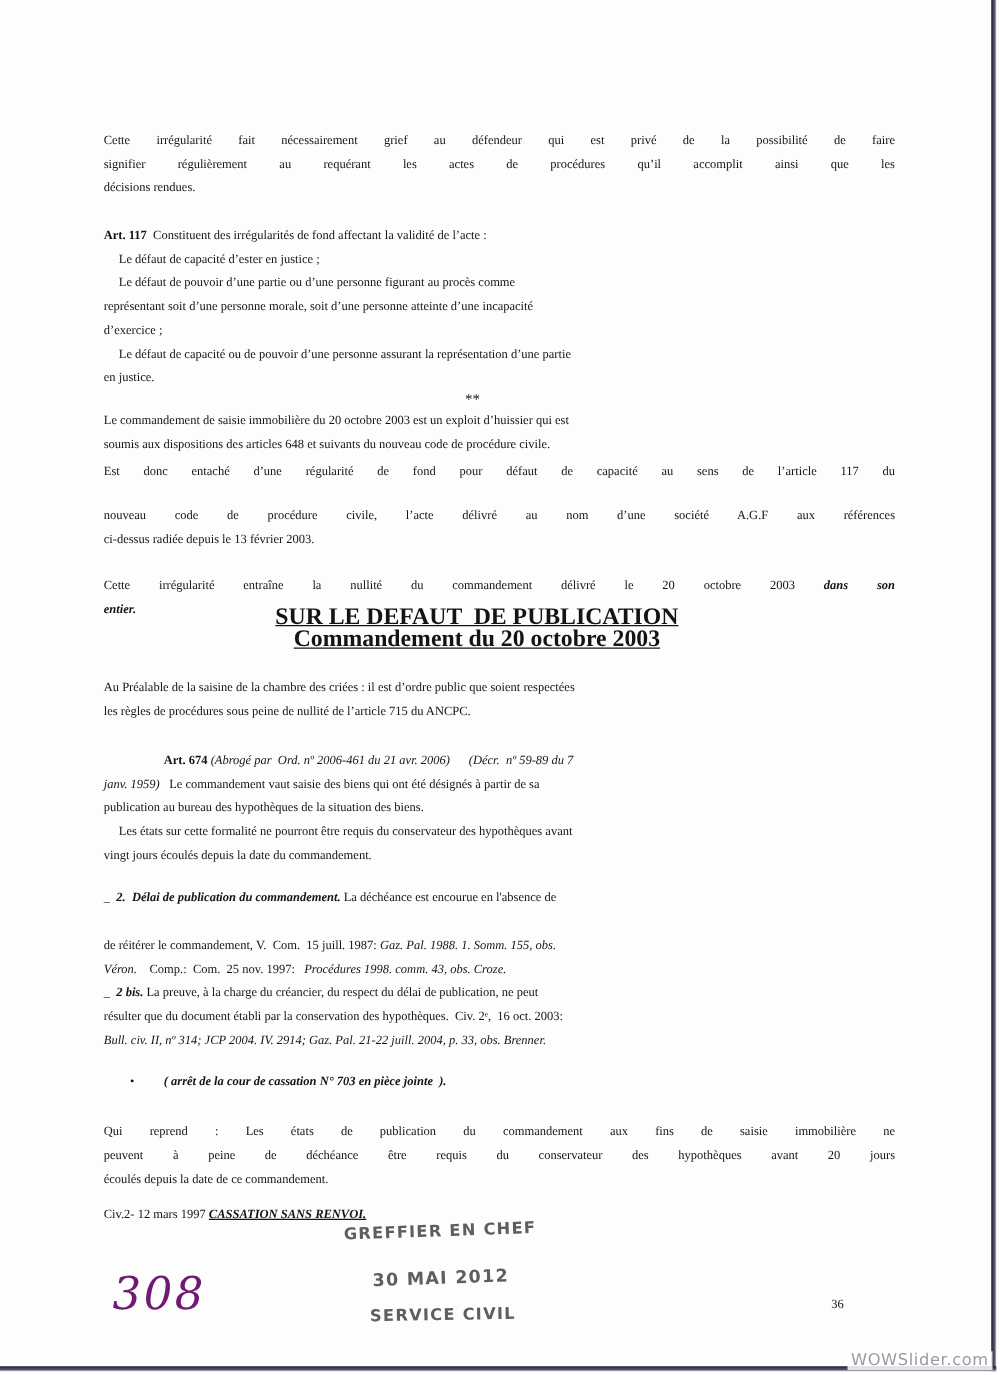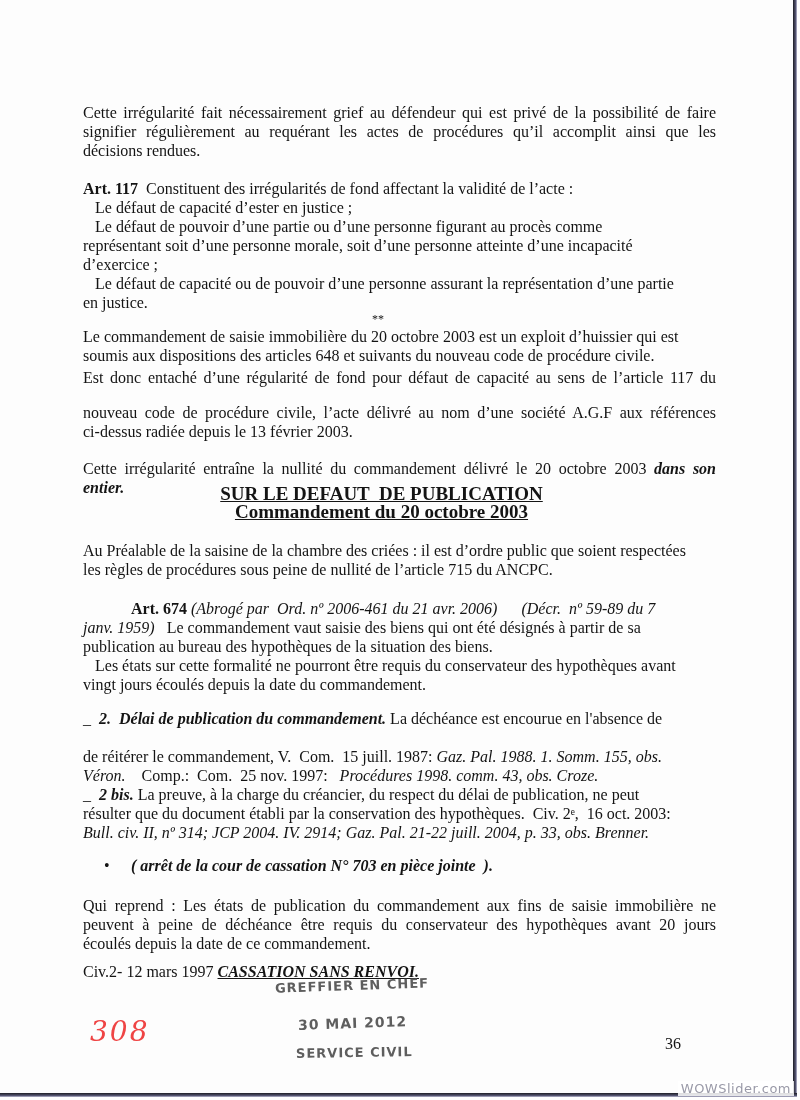"Cette irrégularité fait nécessairement" .t { font-size: 16px -> 10px }
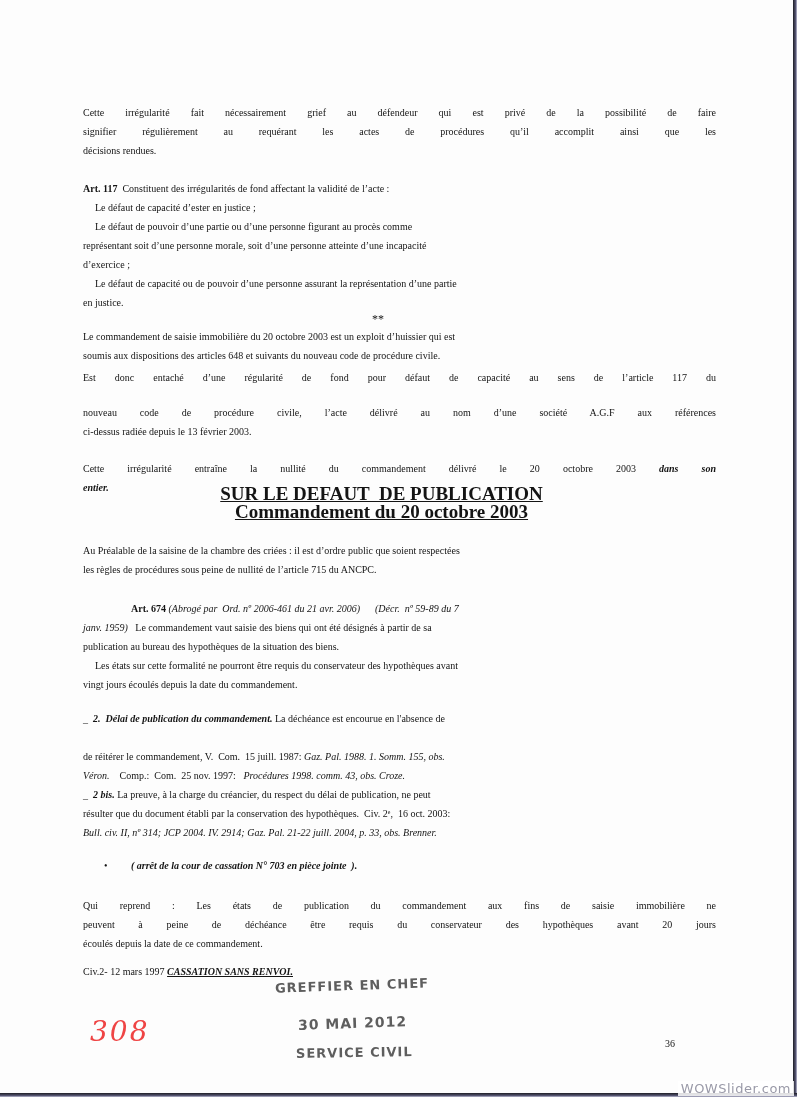"308" .handwritten { color: #ef4444 -> #701a75; font-size: 28px -> 36px }
